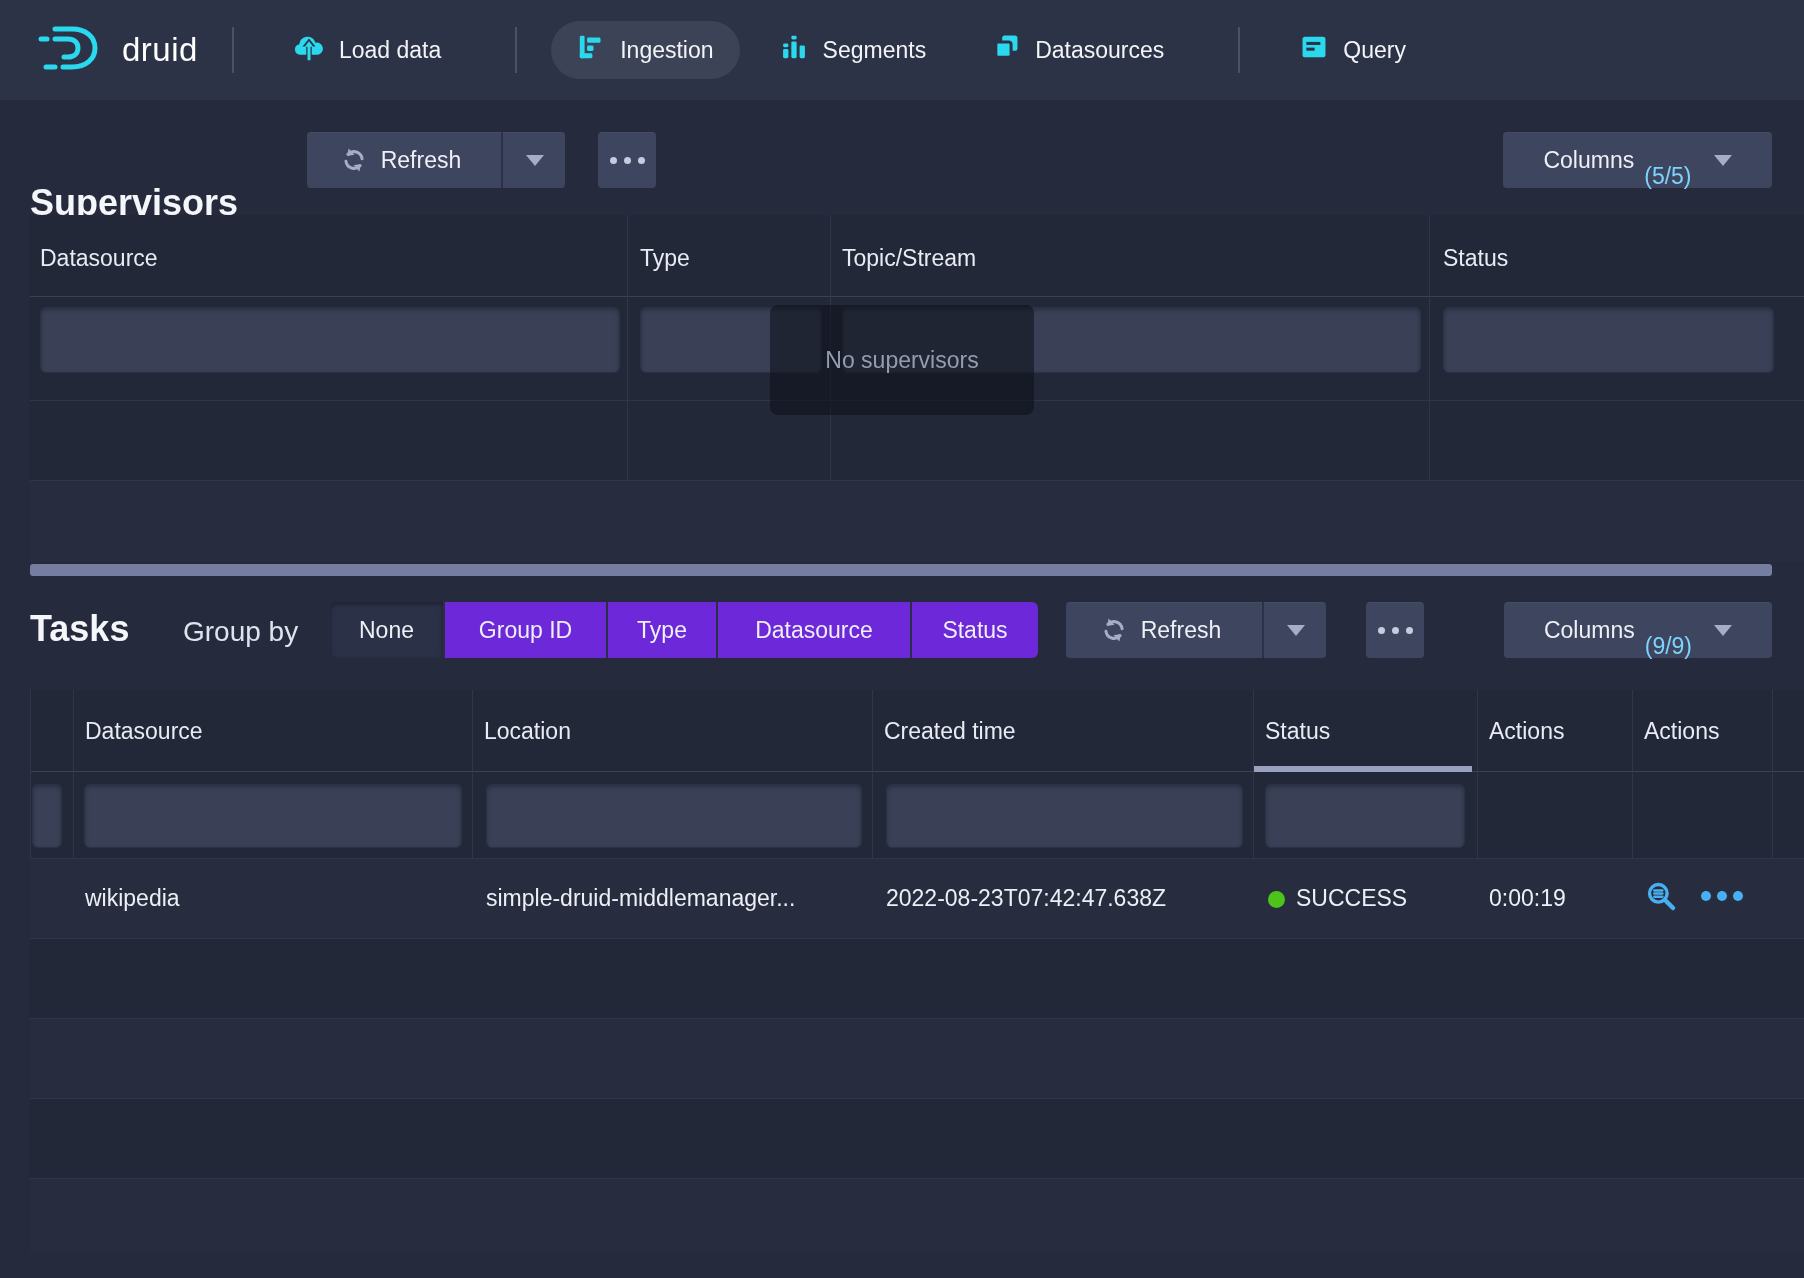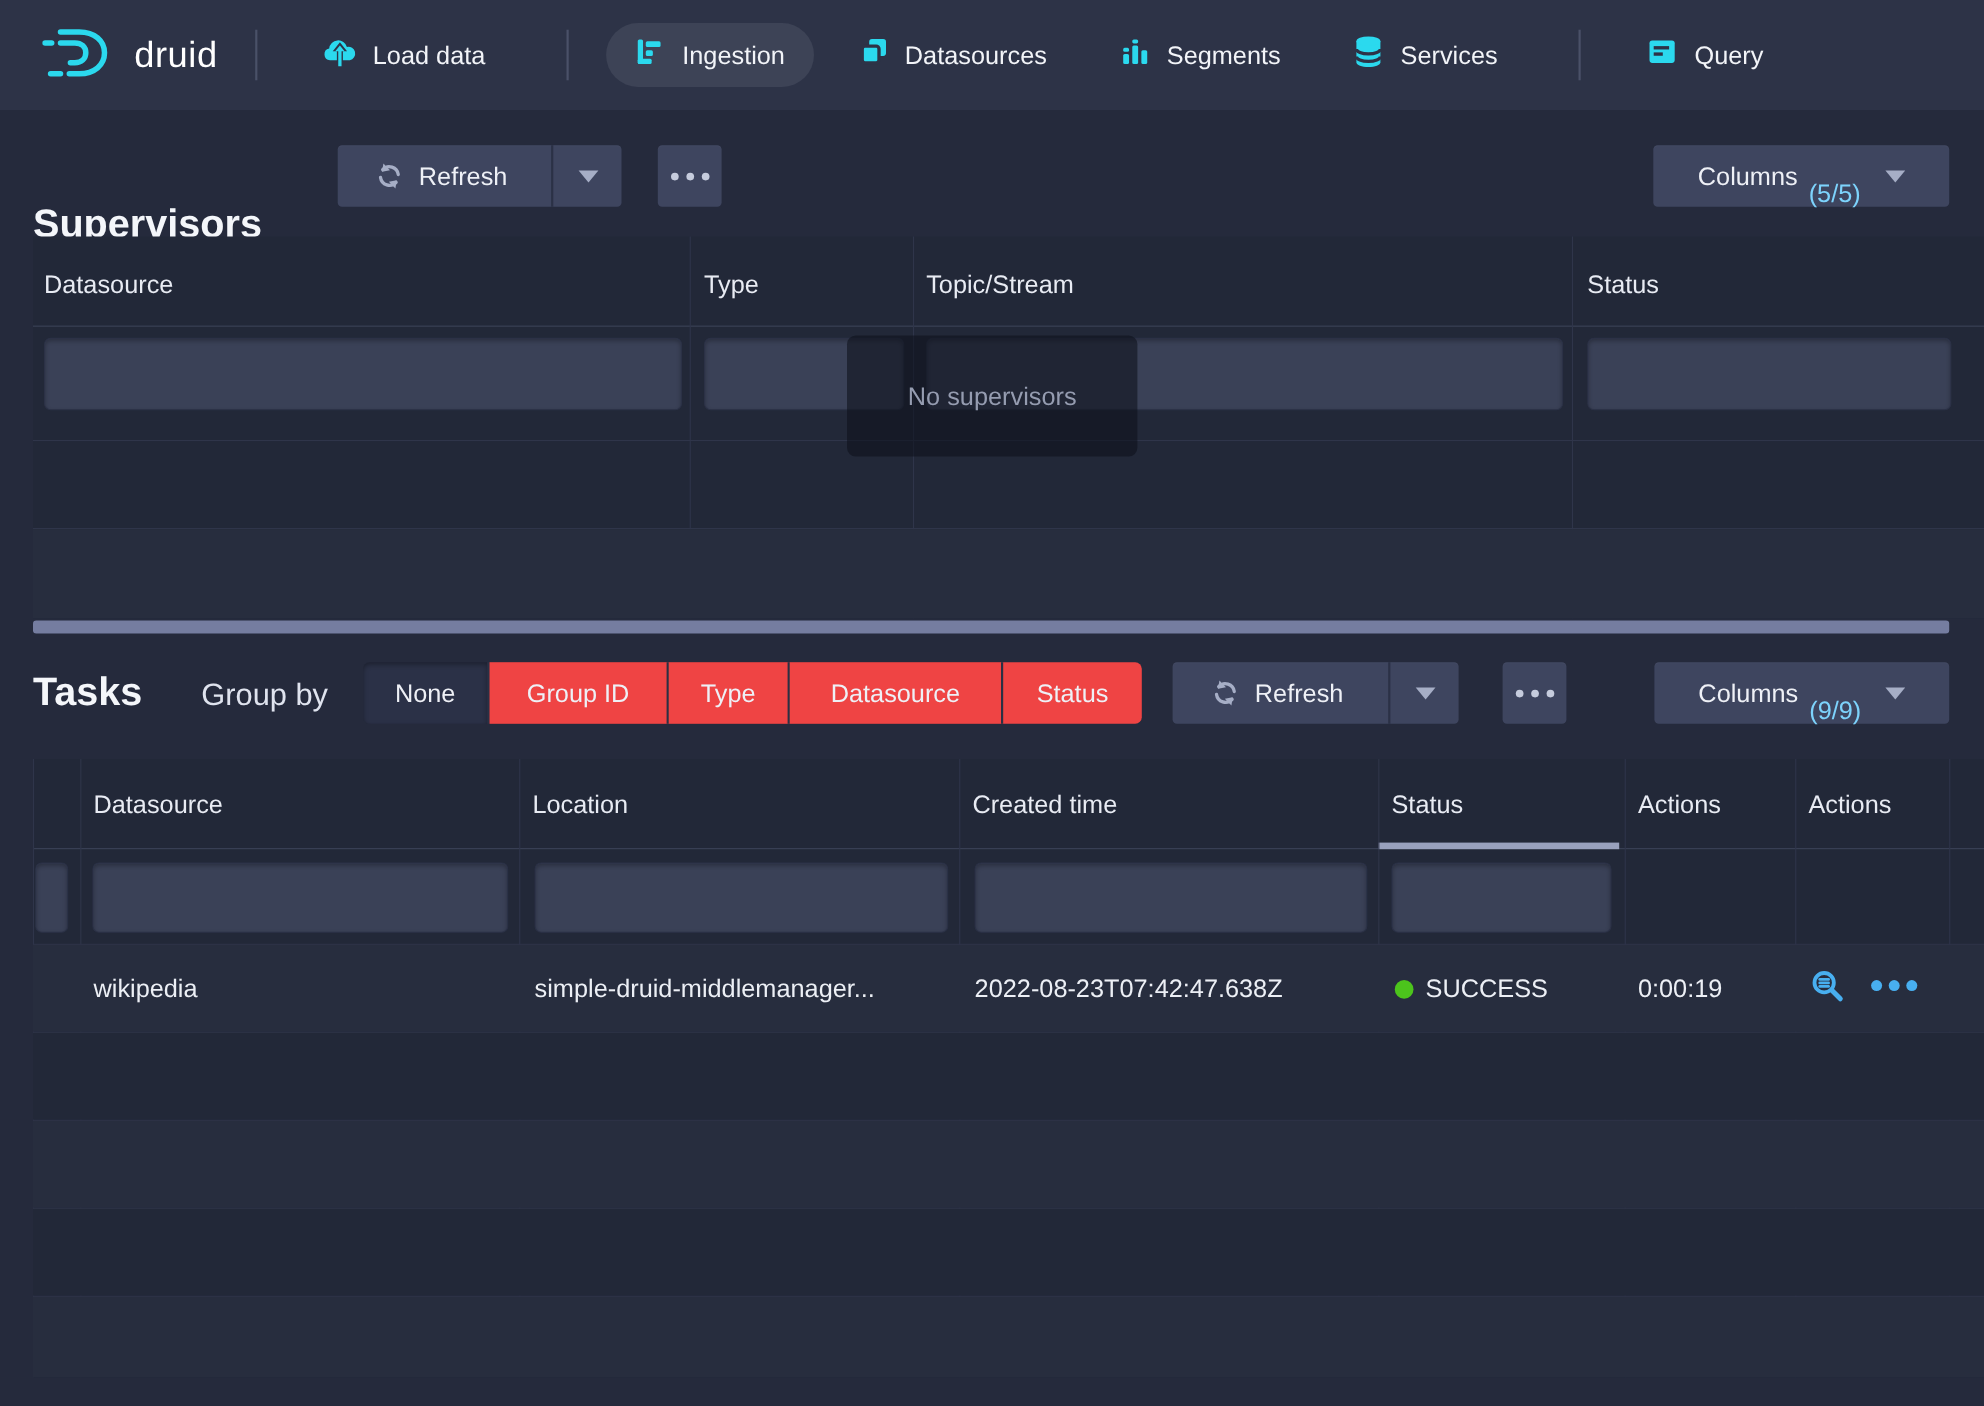"Datasources" div.nav-item { order: before "Segments" -> after "Segments" }
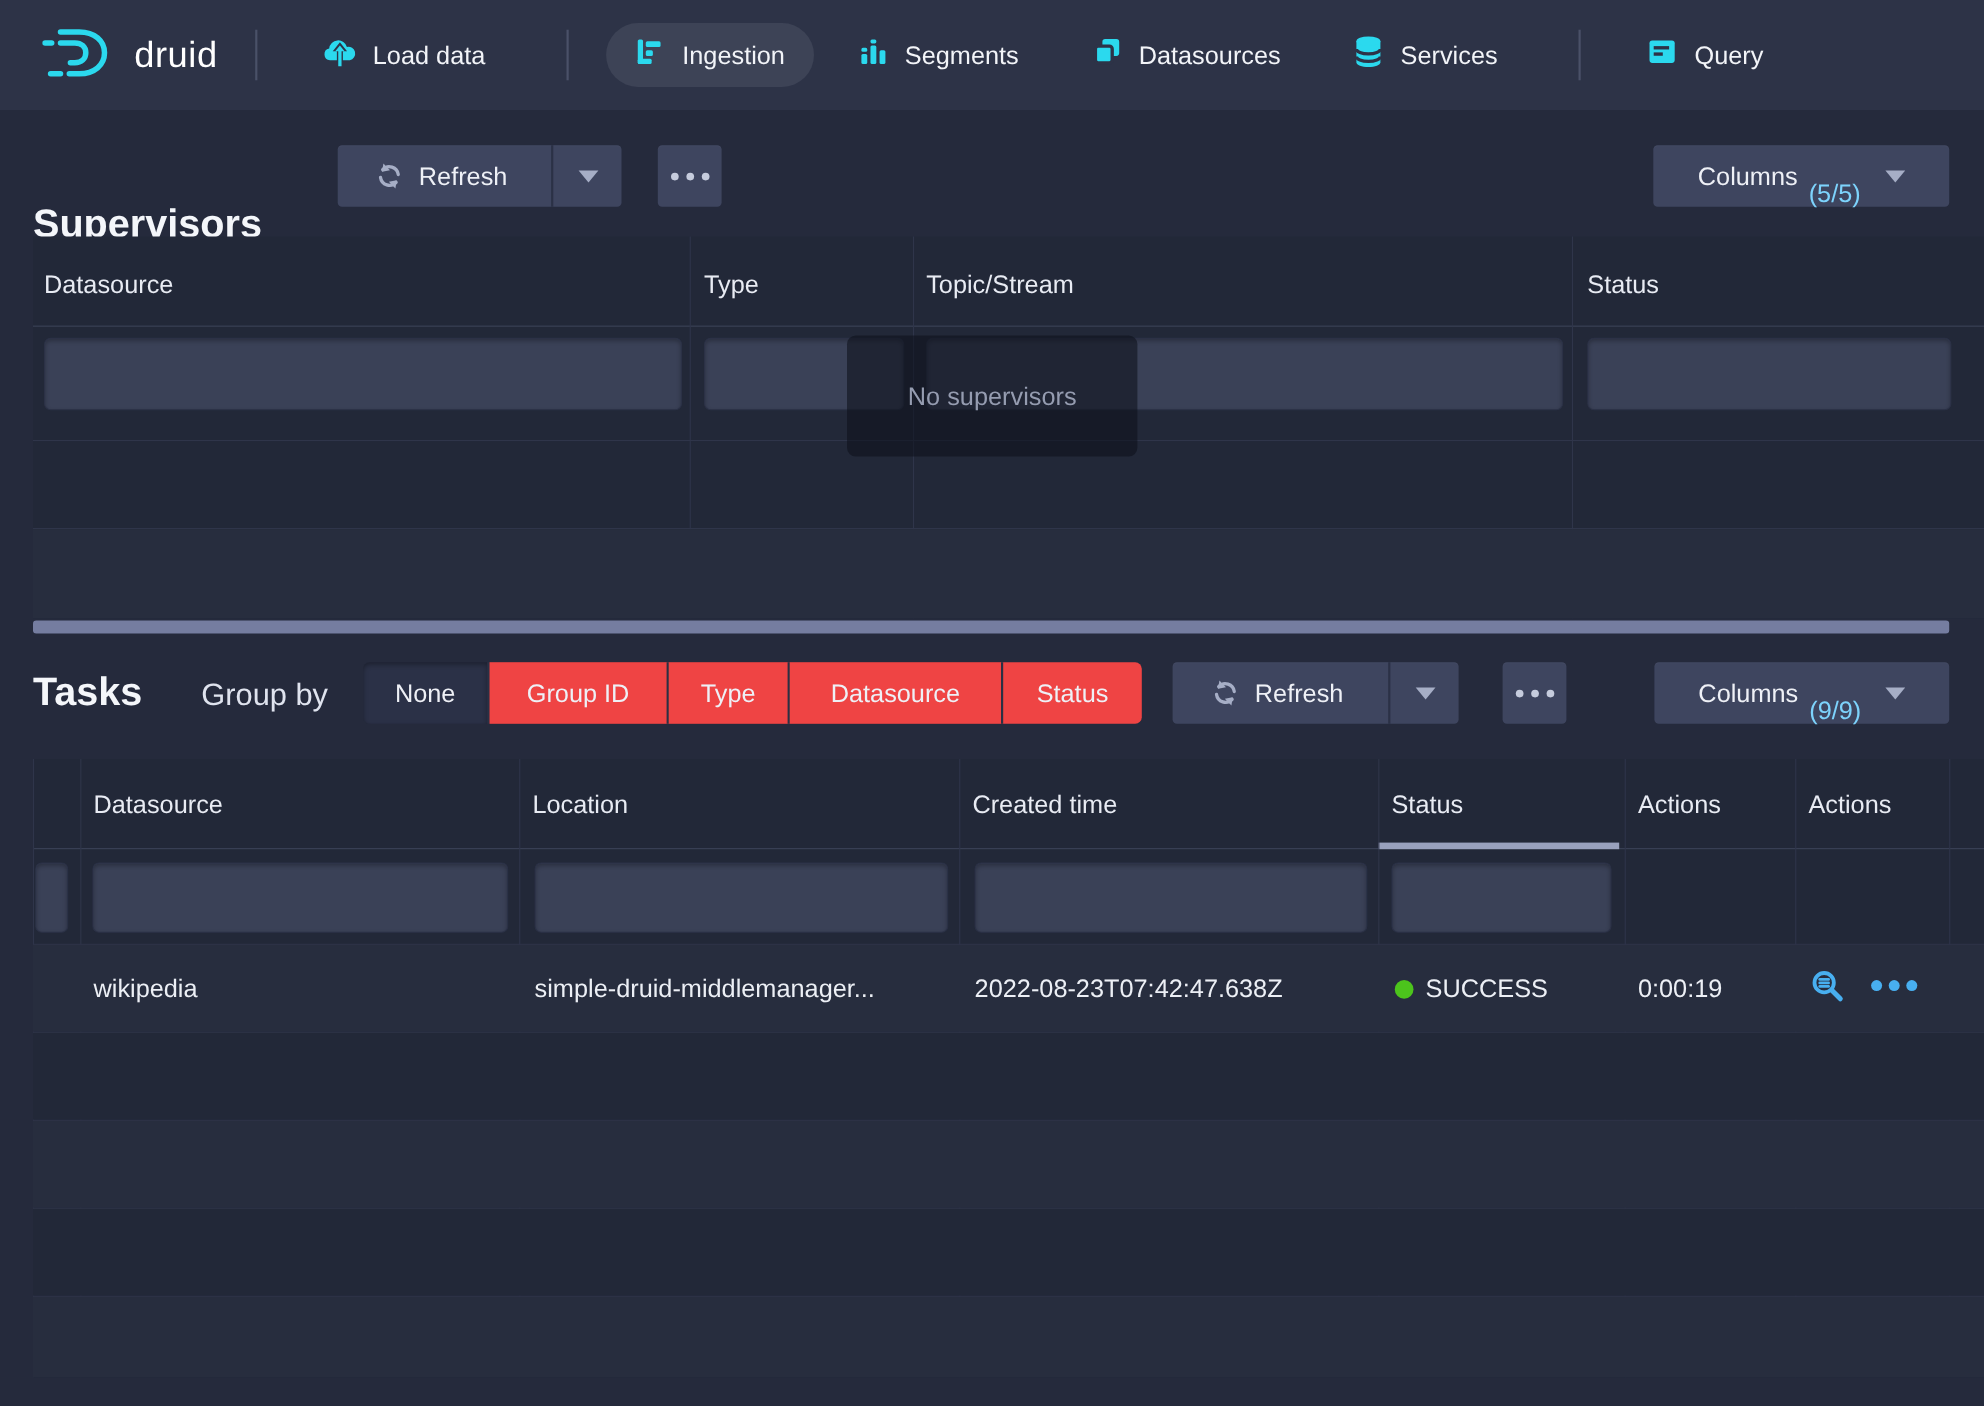"Services" div.nav-item { html: <div> <span> <svg> <path></path> <ellipse></ellipse> <path></path> <path></path> </svg> </span> <span>Services</span> </div> -> none }
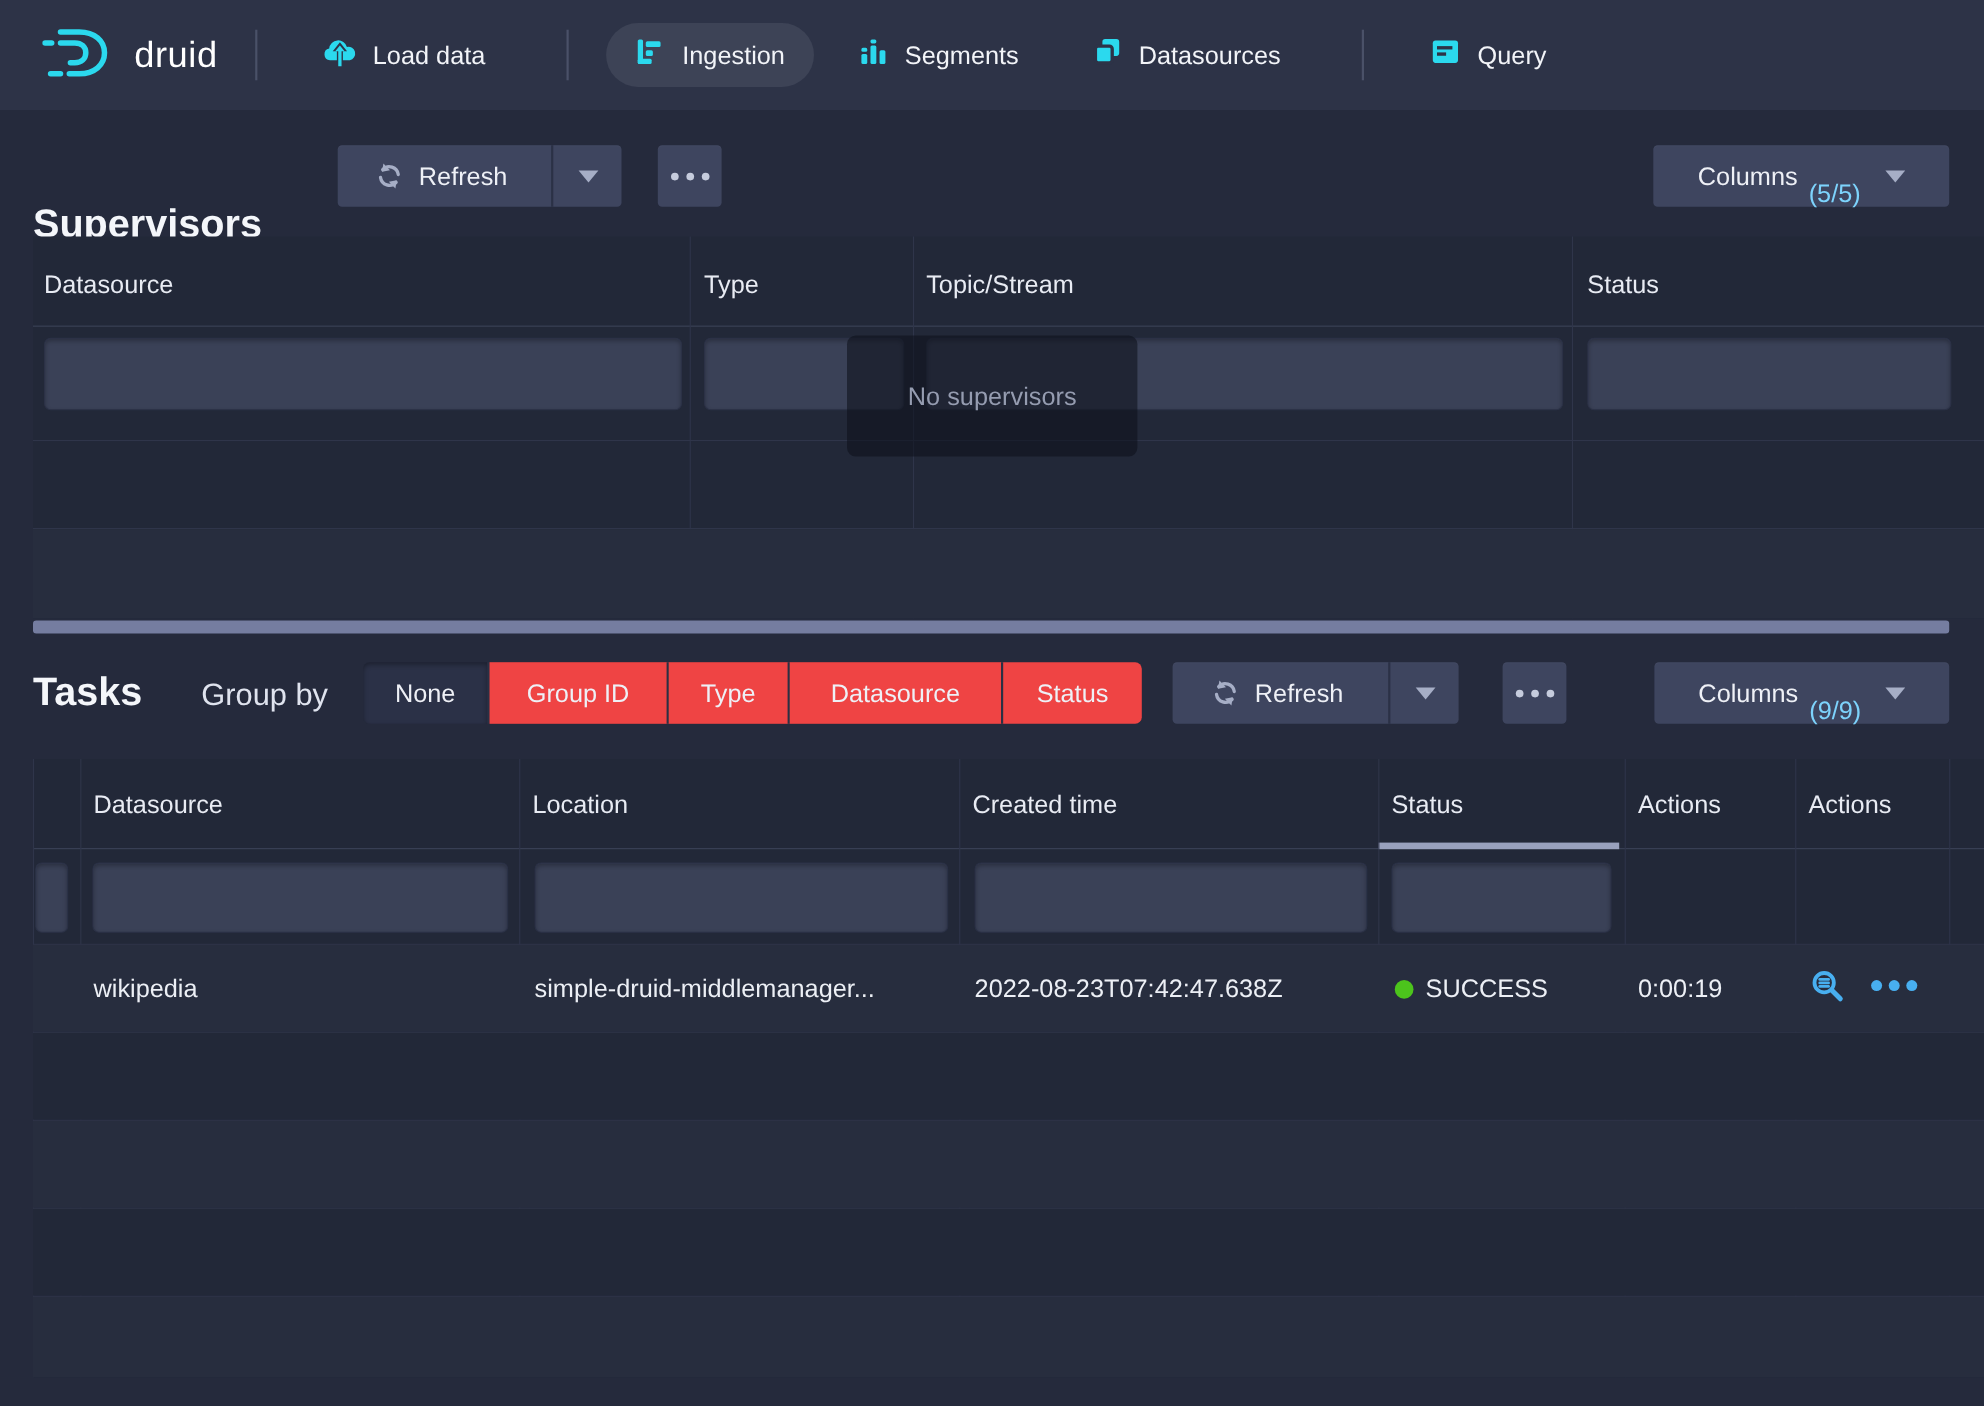"Group ID" .seg-btn { background: #ef4444 -> #6d28d9 }
